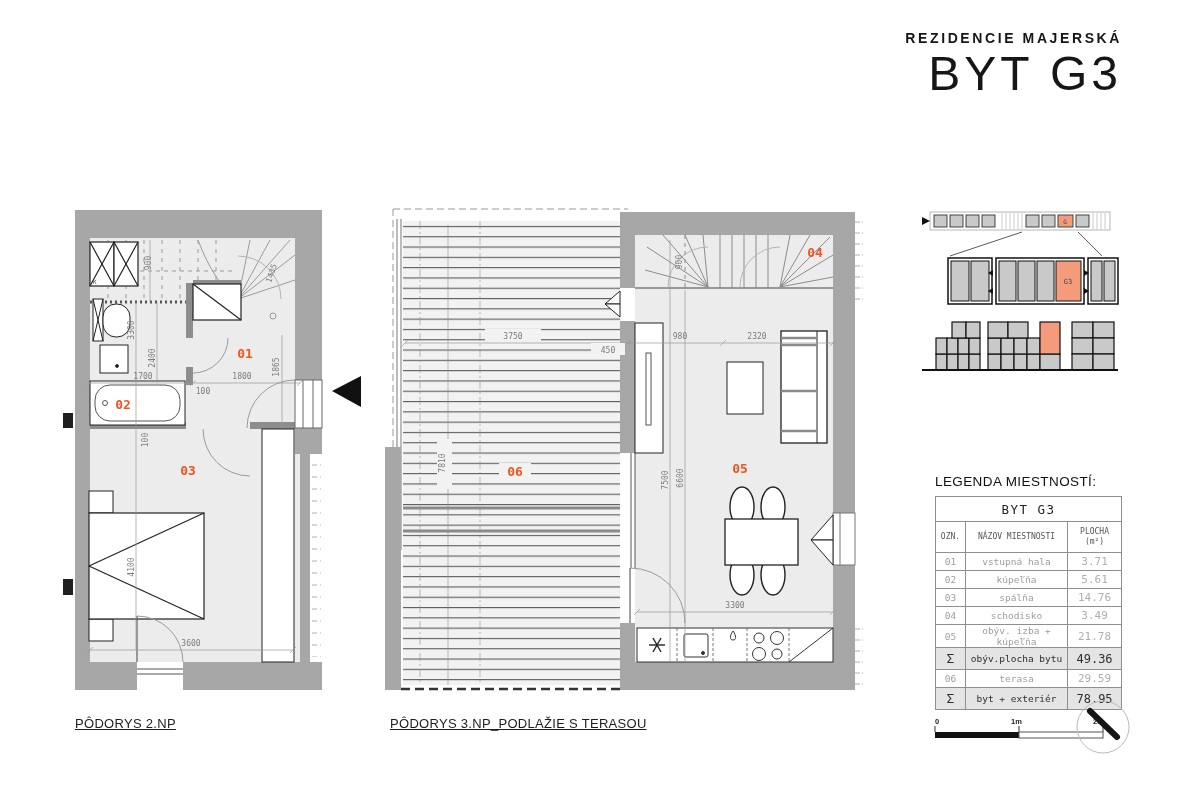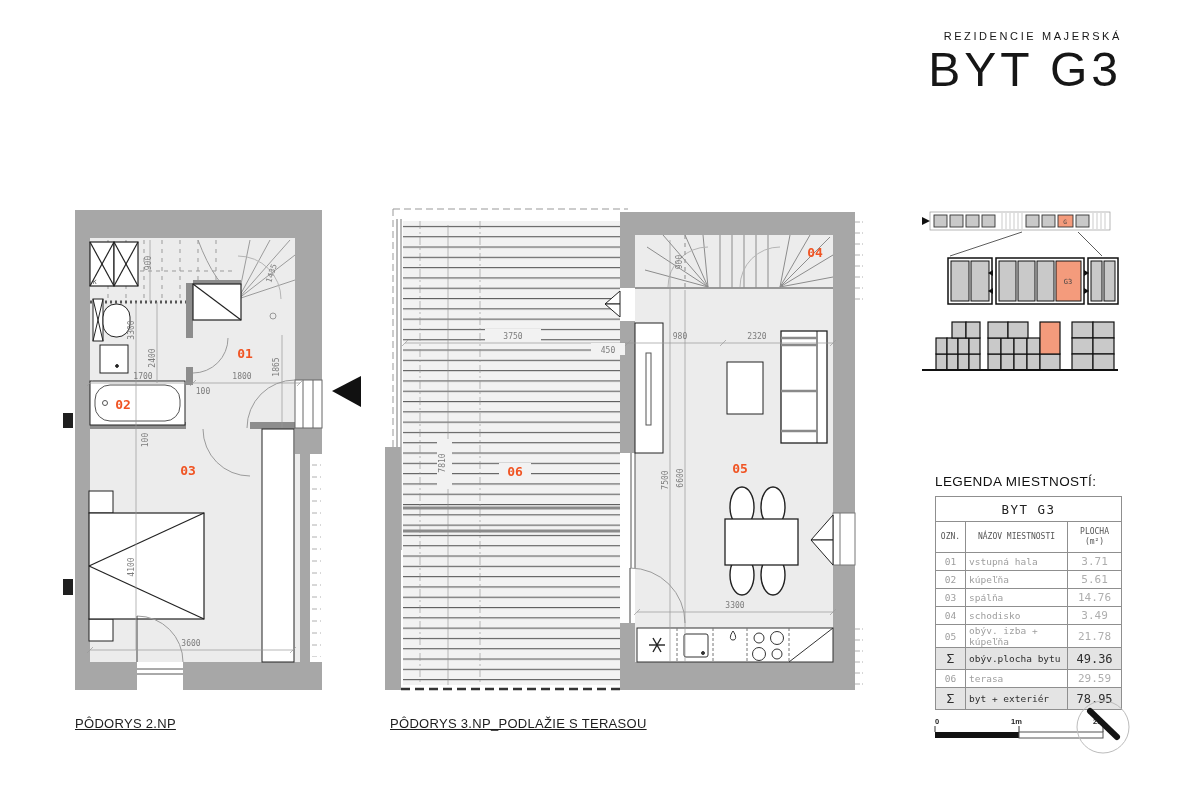"REZIDENCIE MAJERSKÁ" .titleblock .proj { font-size: 11px -> 14px; font-weight: 400 -> 700; text-align: none -> center }
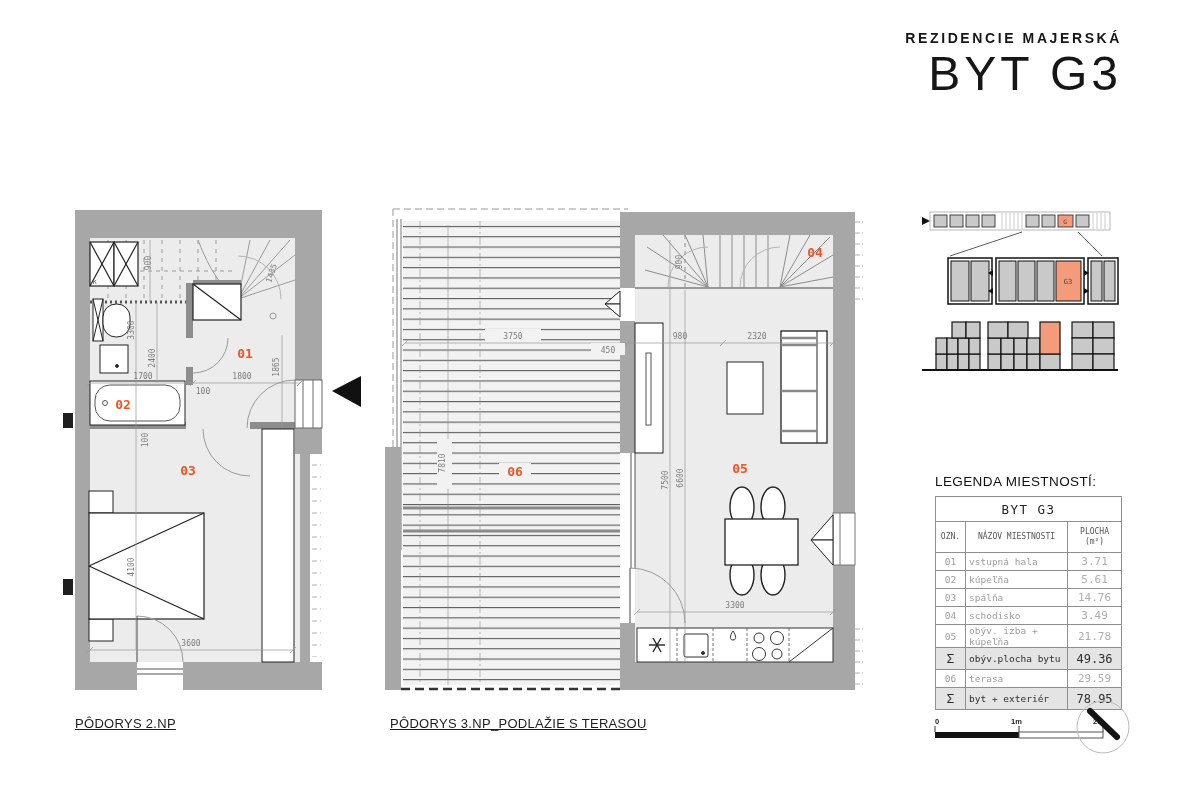"vstupná hala" table.lg td { text-align: none -> center }
